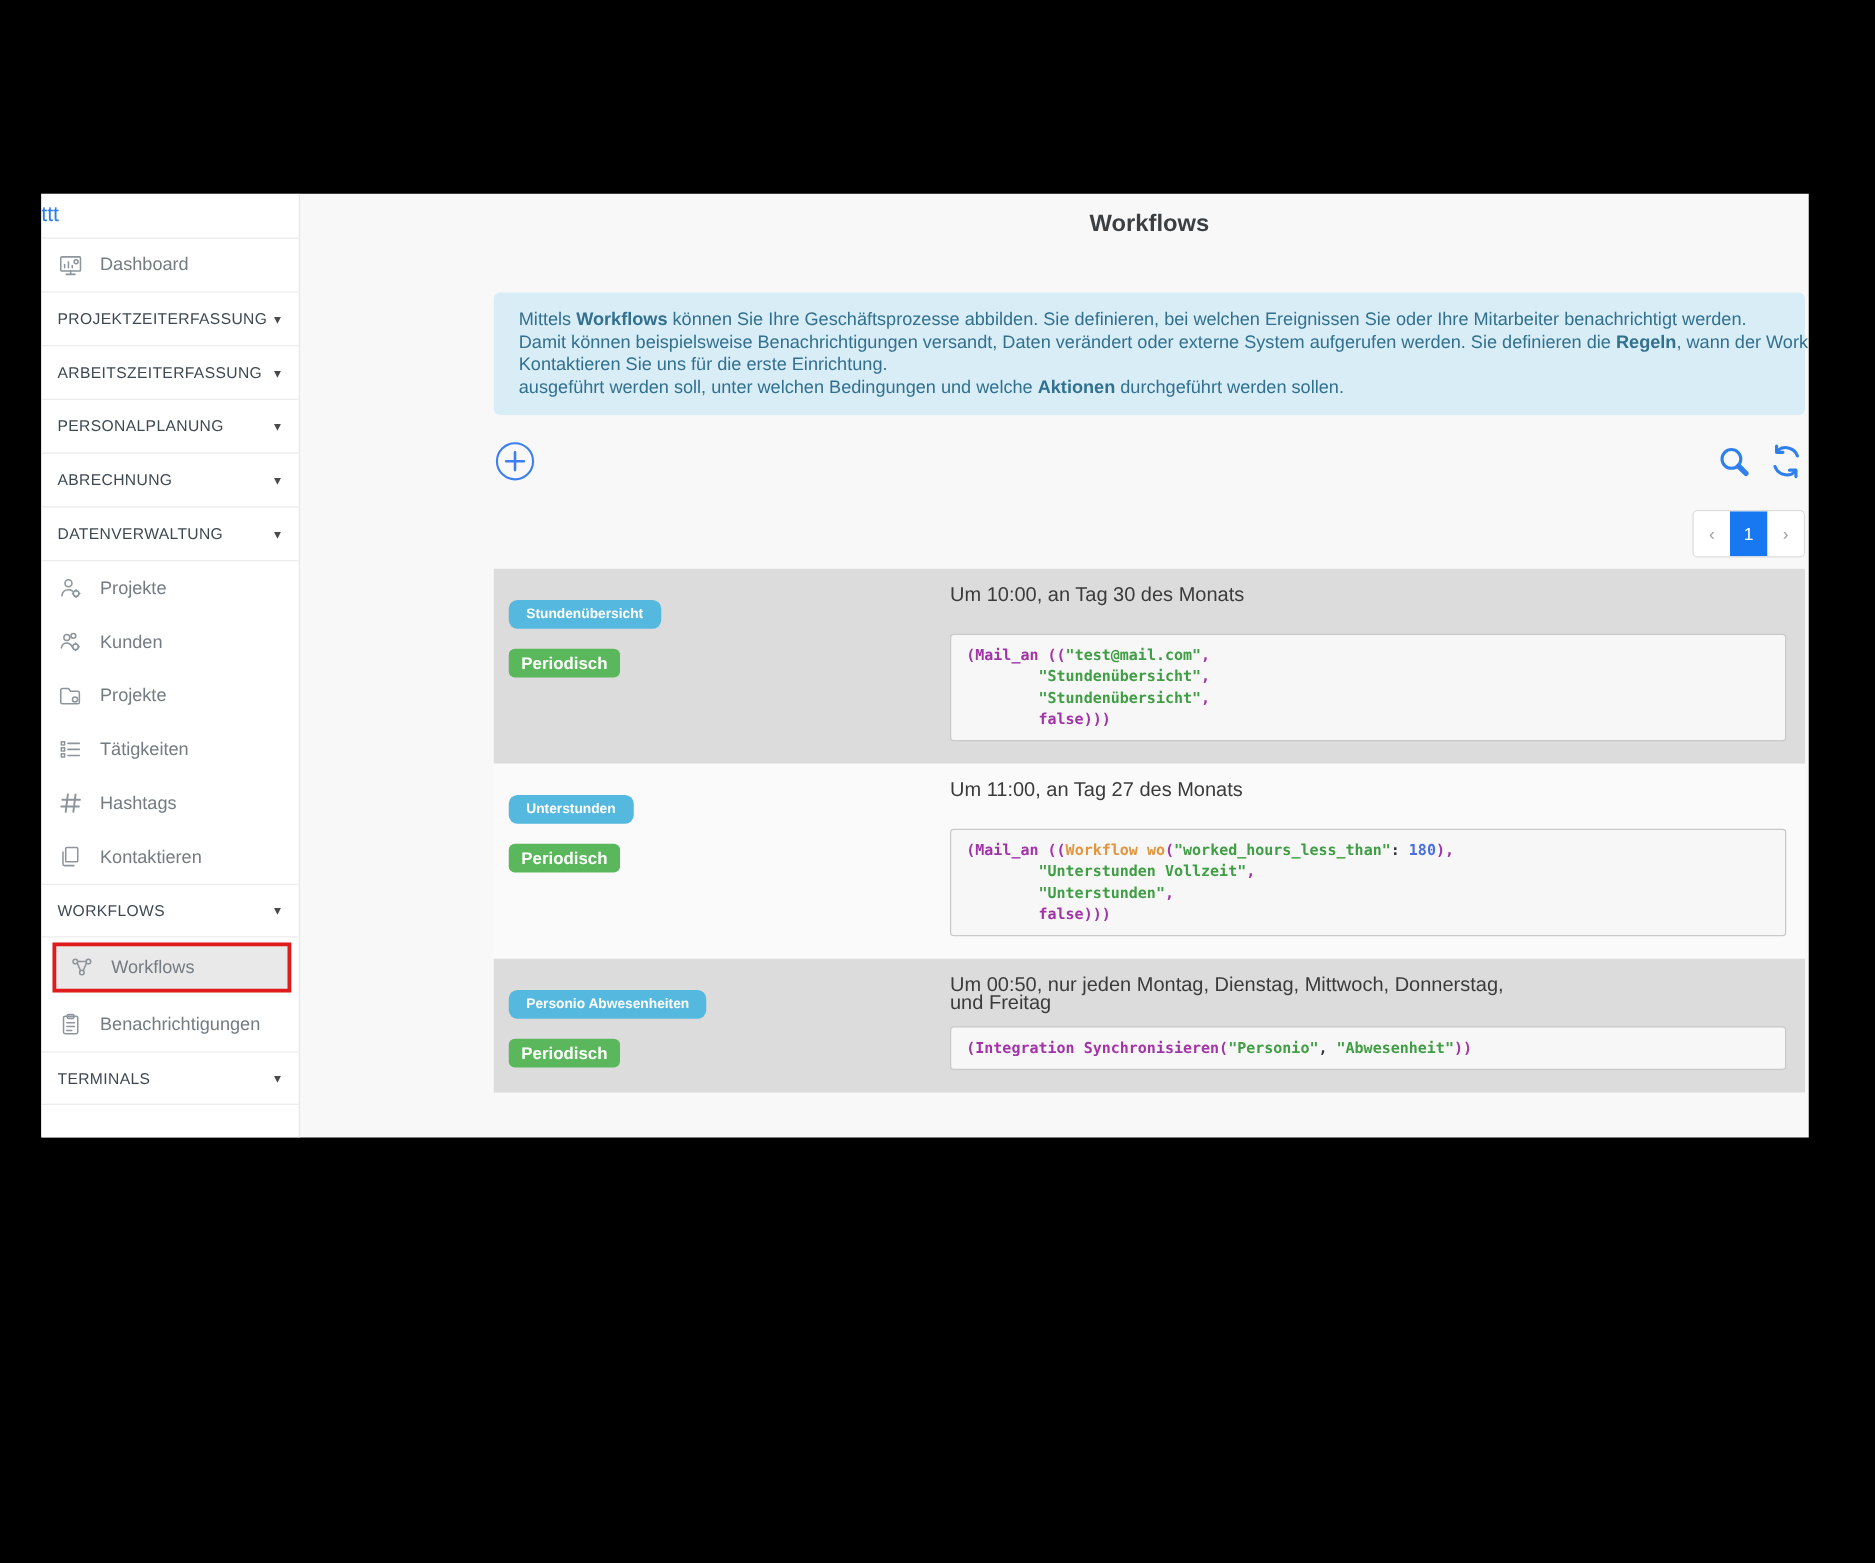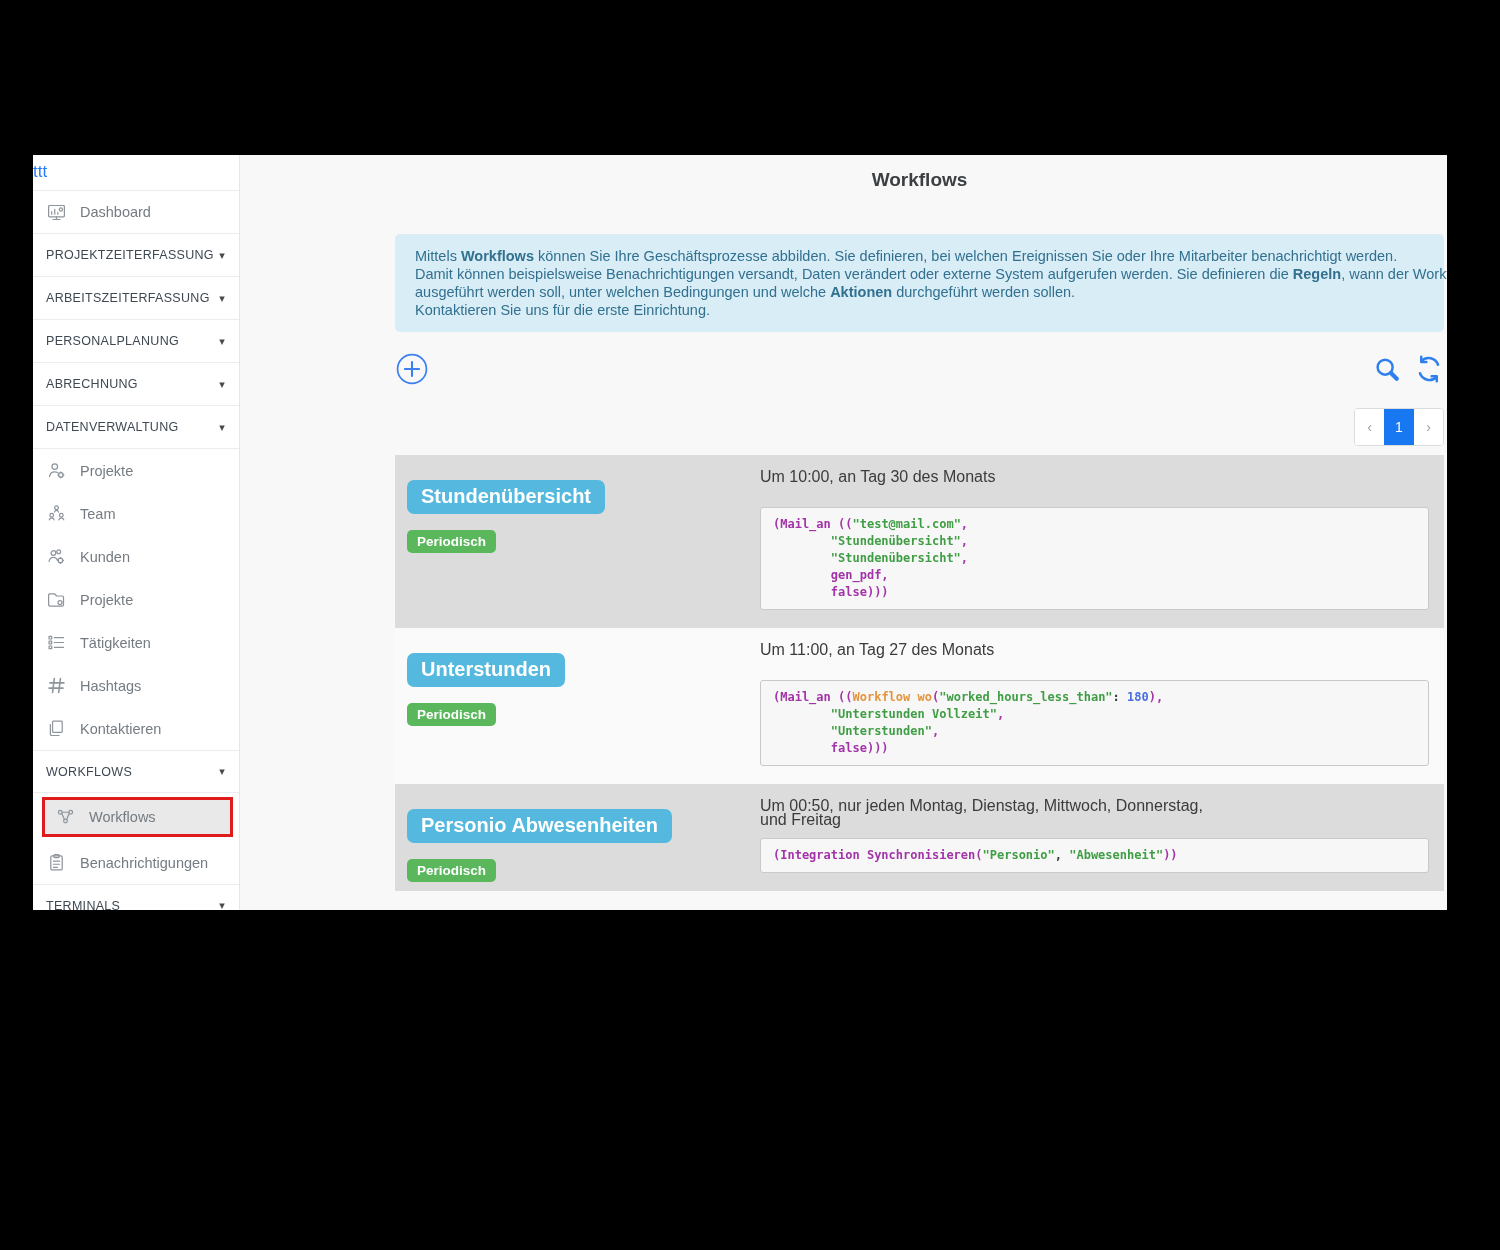"ausgeführt werden soll, unter welchen" div.info-line { order: before "Kontaktieren Sie uns für die" -> after "Kontaktieren Sie uns für die" }
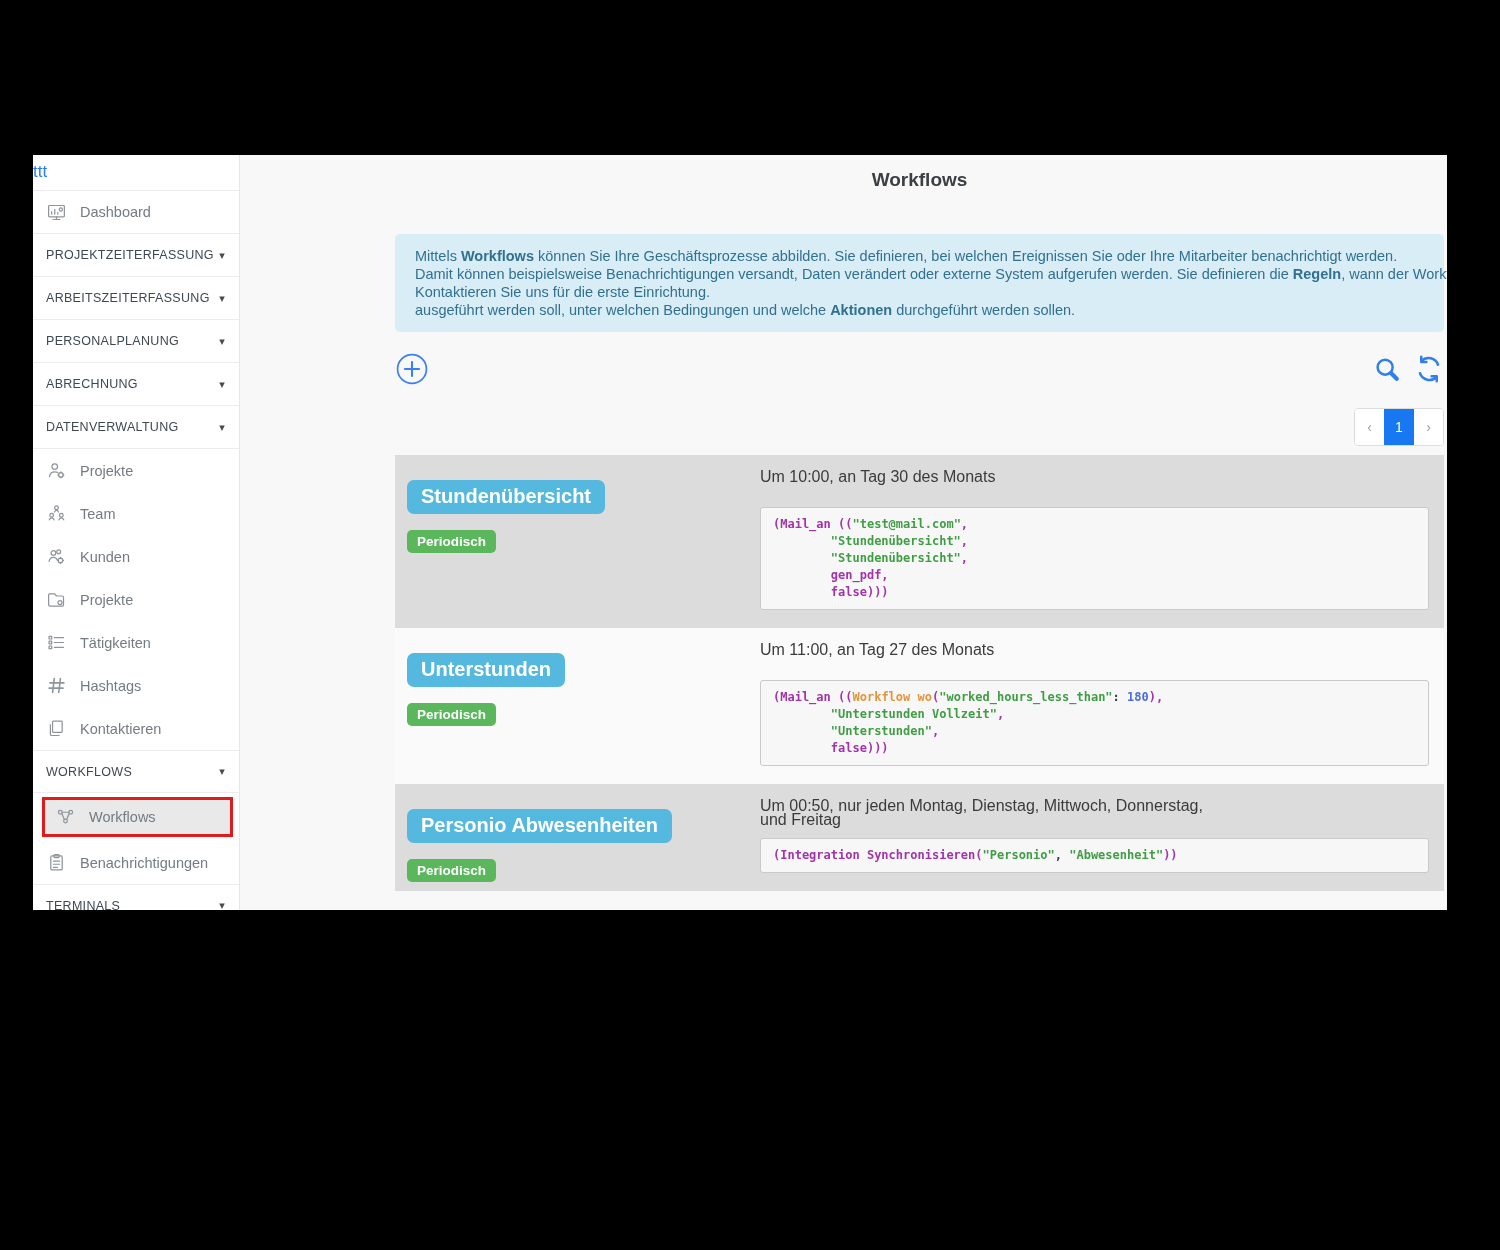"Stundenübersicht" .badge-name { font-size: 20px -> 11px }
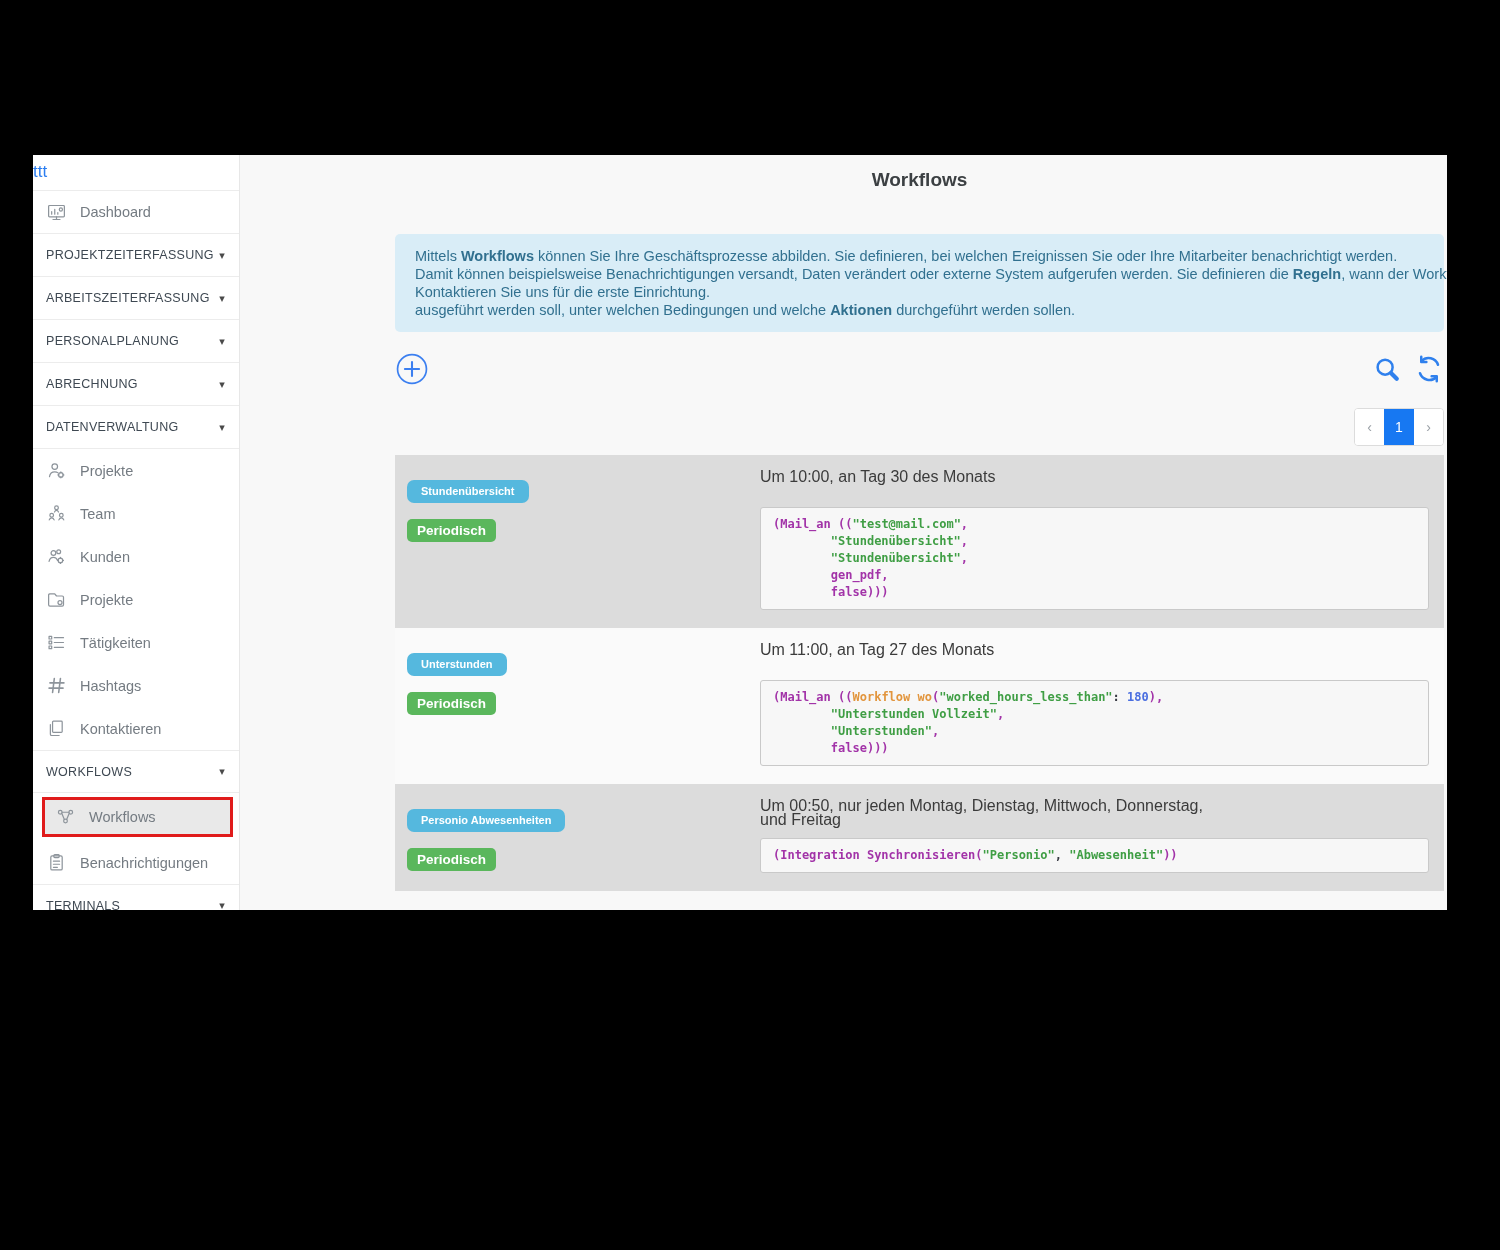"Team" div.nav-item { html: <div> <span><svg> <circle></circle> <path></path> <circle></circle> <path></path> <circle></circle> <path></path> </svg></span> <span>Team</span> </div> -> none }
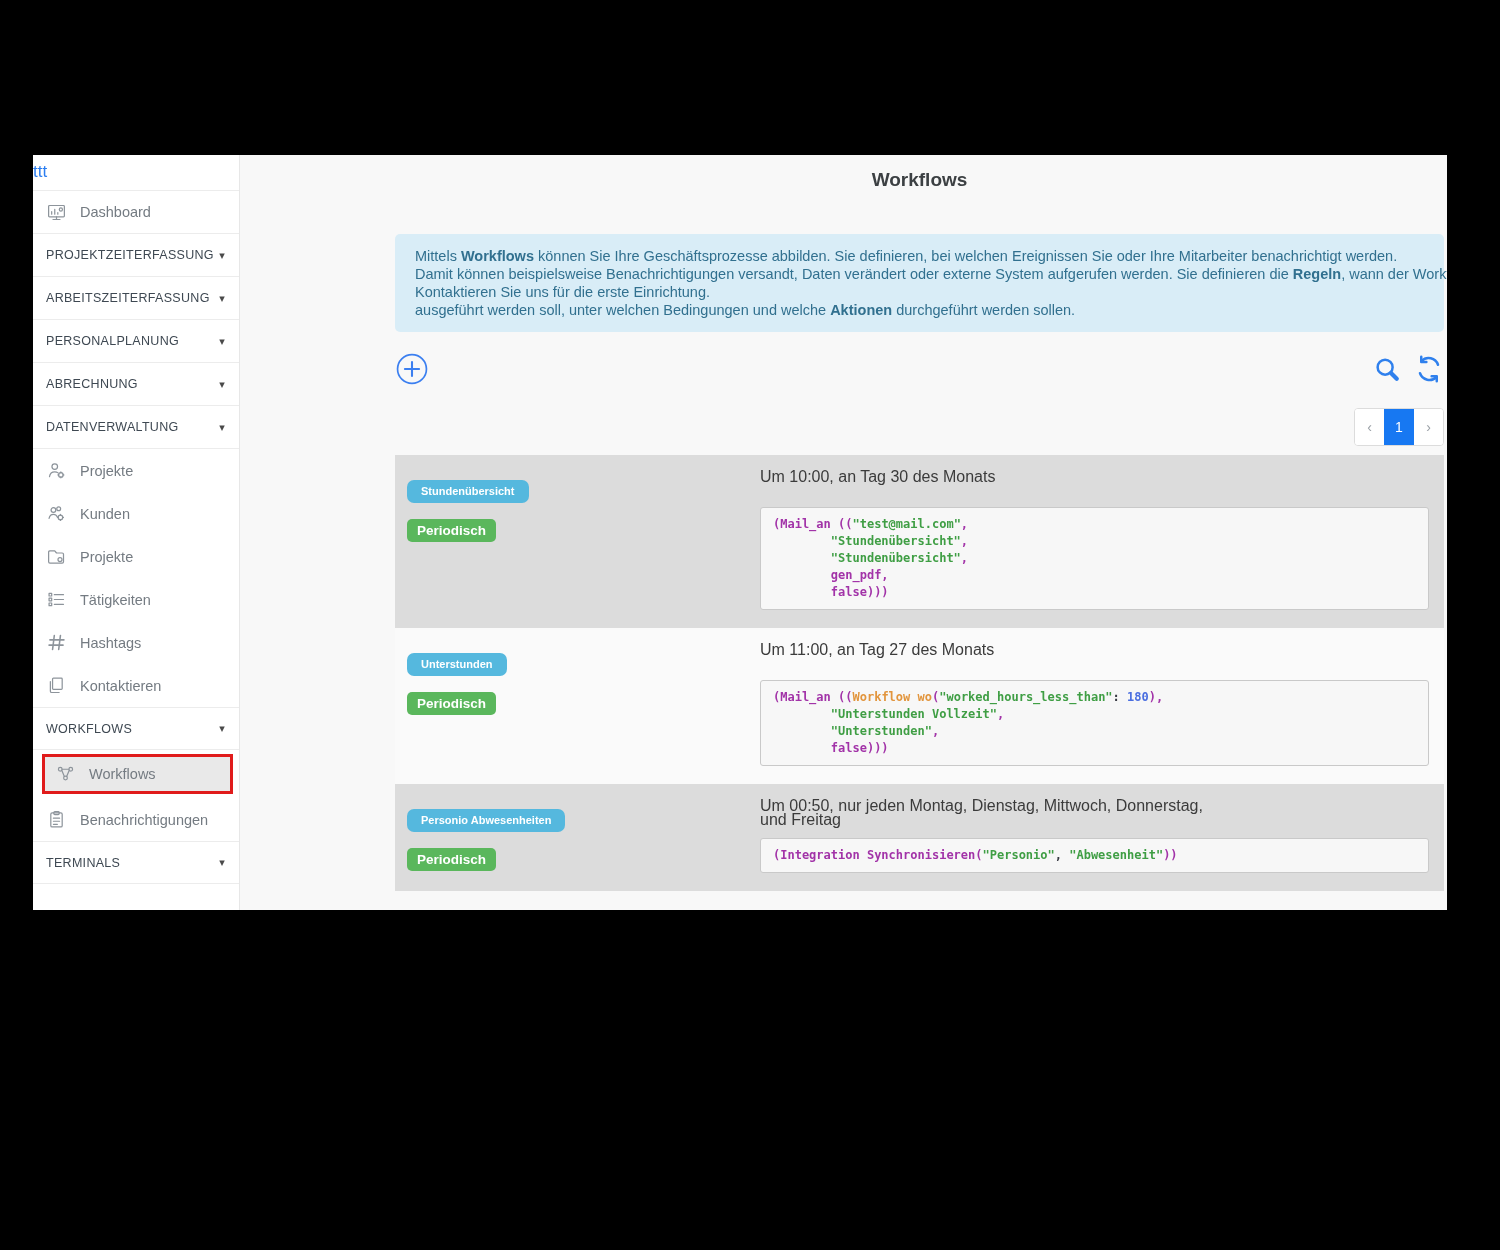"gen_pdf," div.cl { html: <div><span> gen_pdf,</span></div> -> none }
